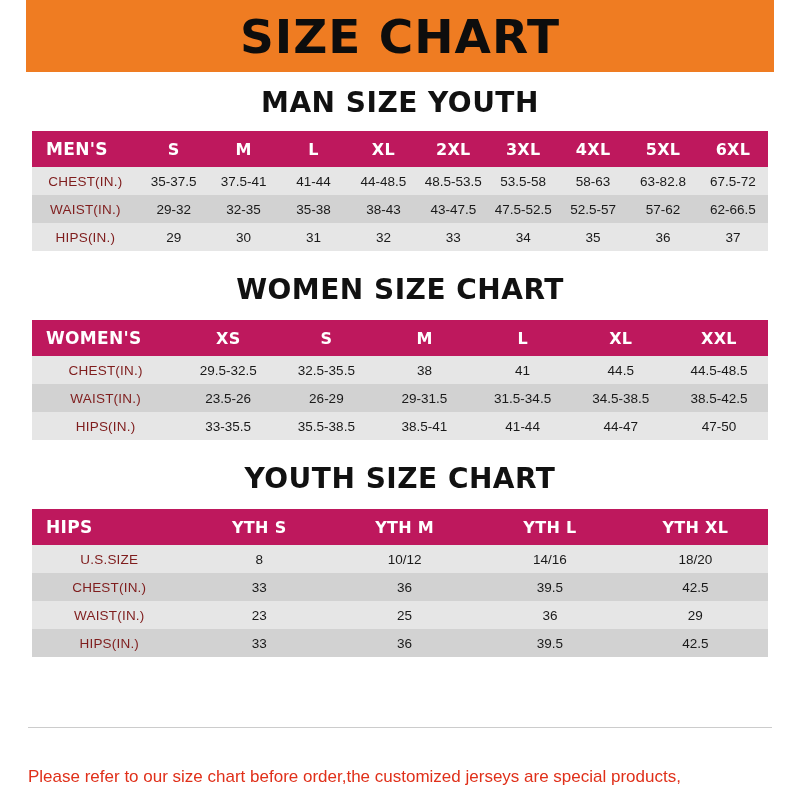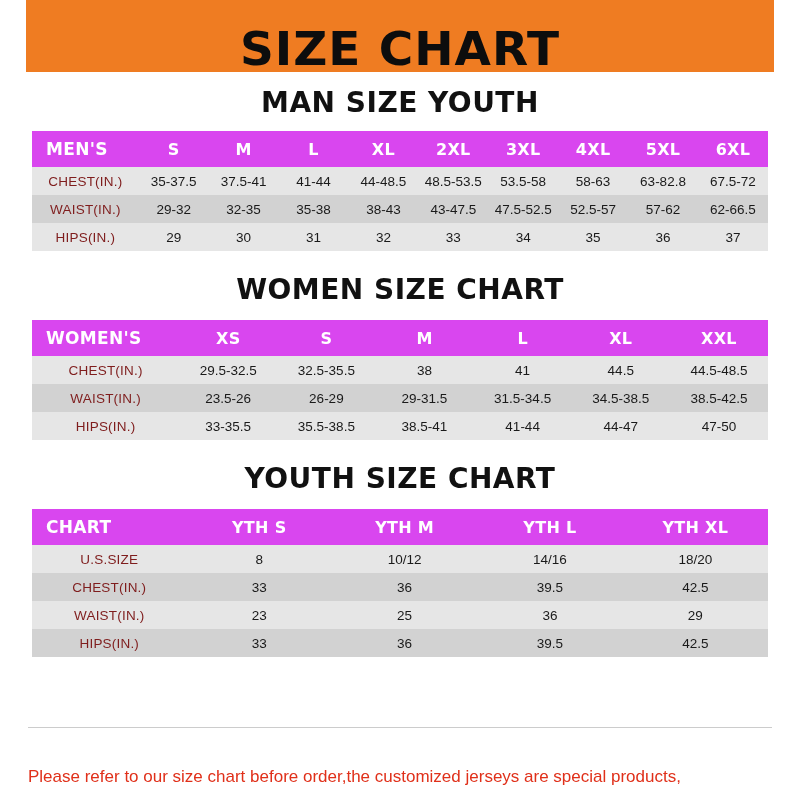"SIZE CHART" .banner { align-items: flex-end -> center }
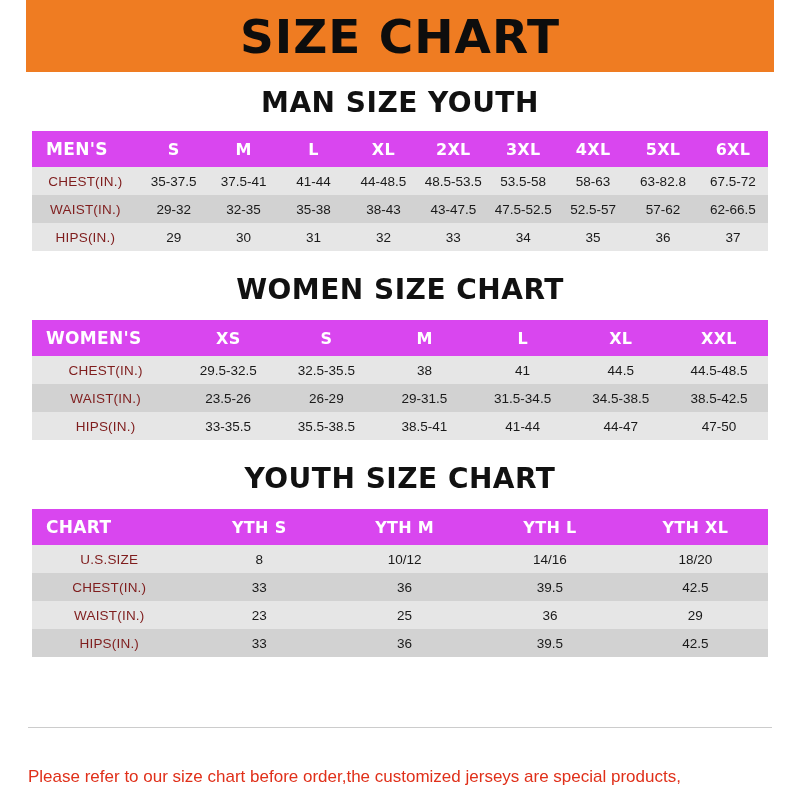"MEN'S" thead th { background: #d946ef -> #be185d }
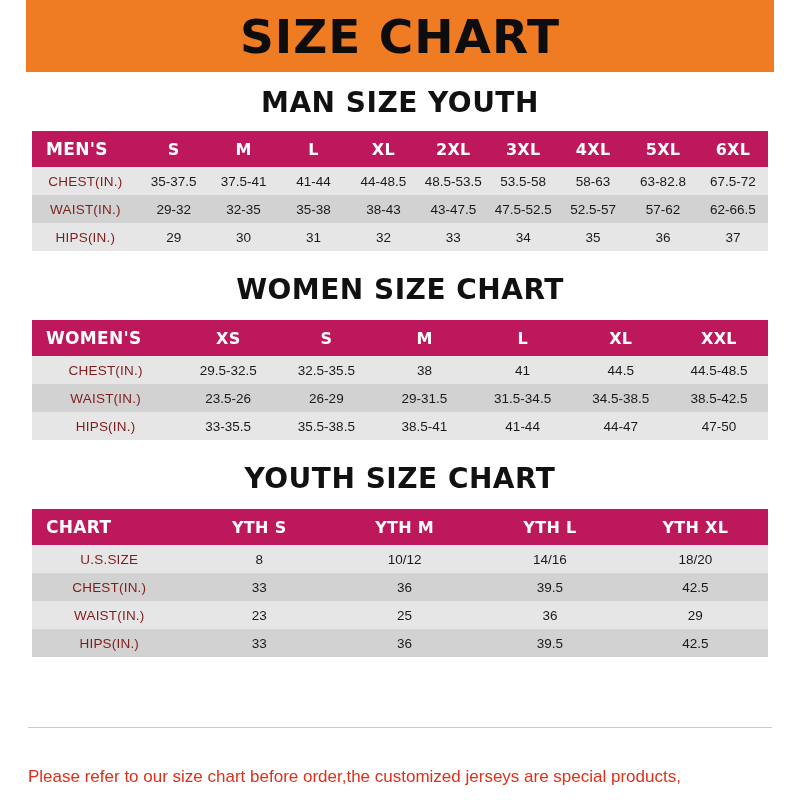"CHART" th.rowlabel { text: CHART -> HIPS }
